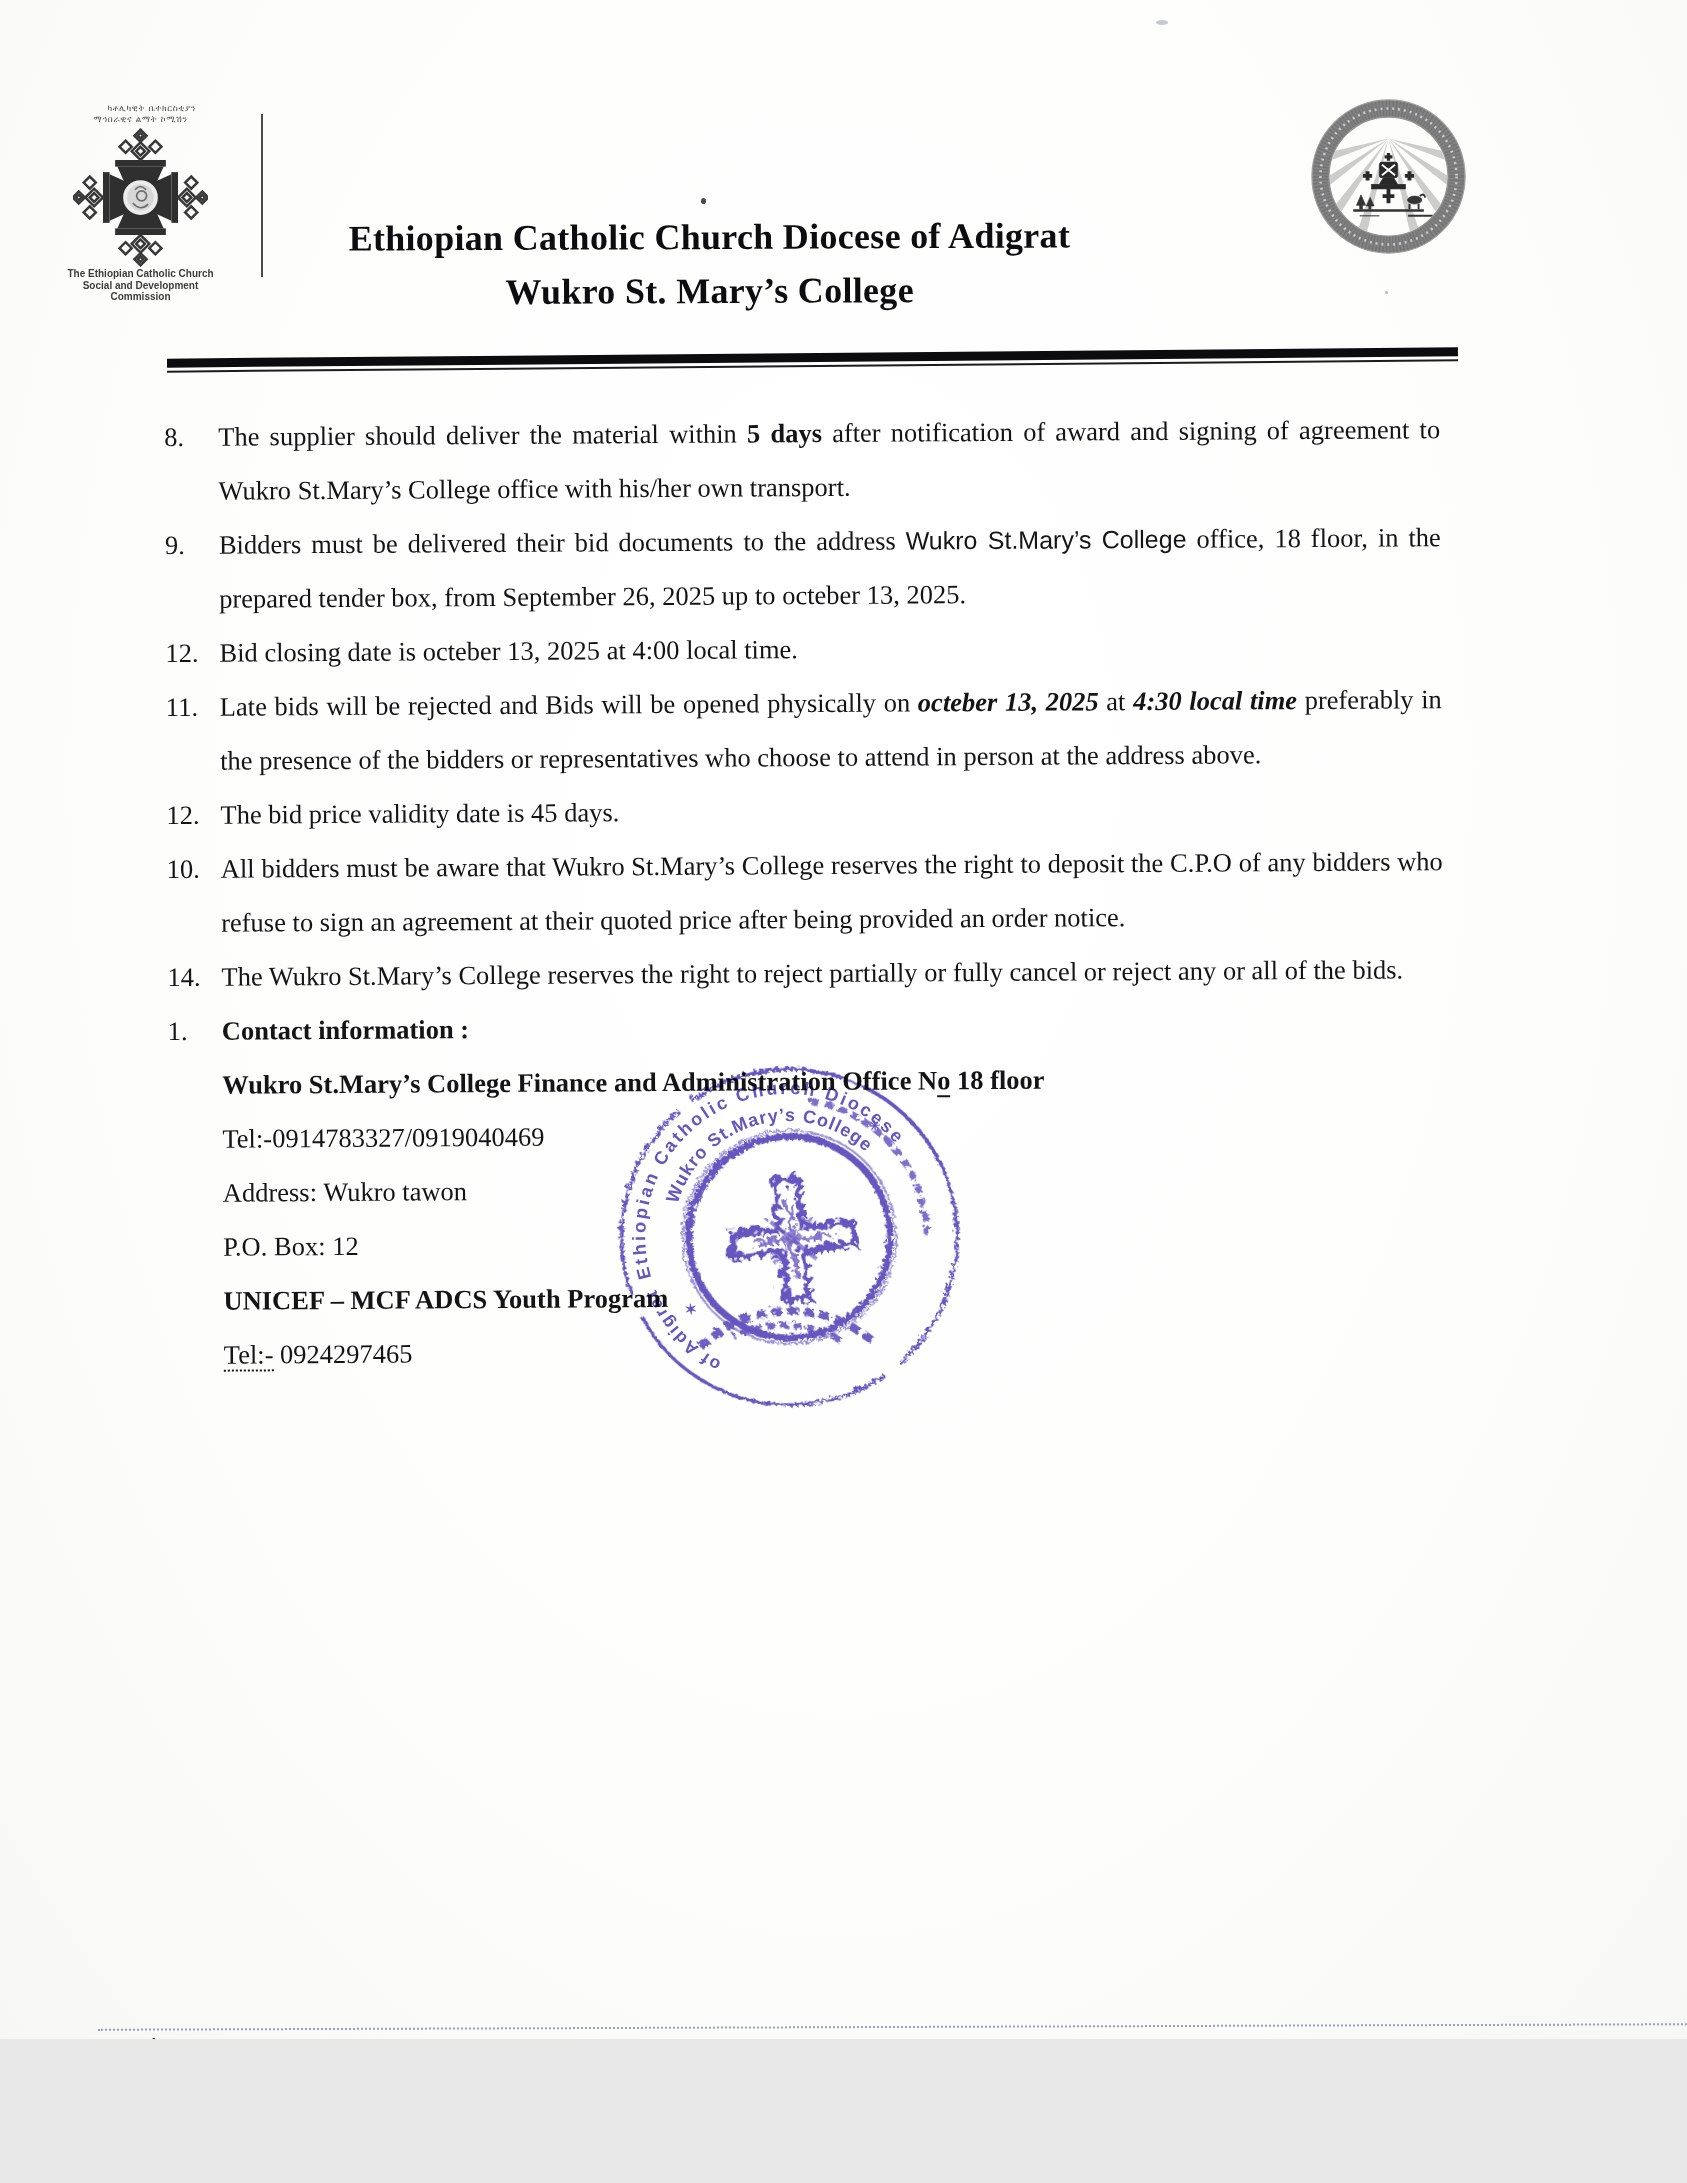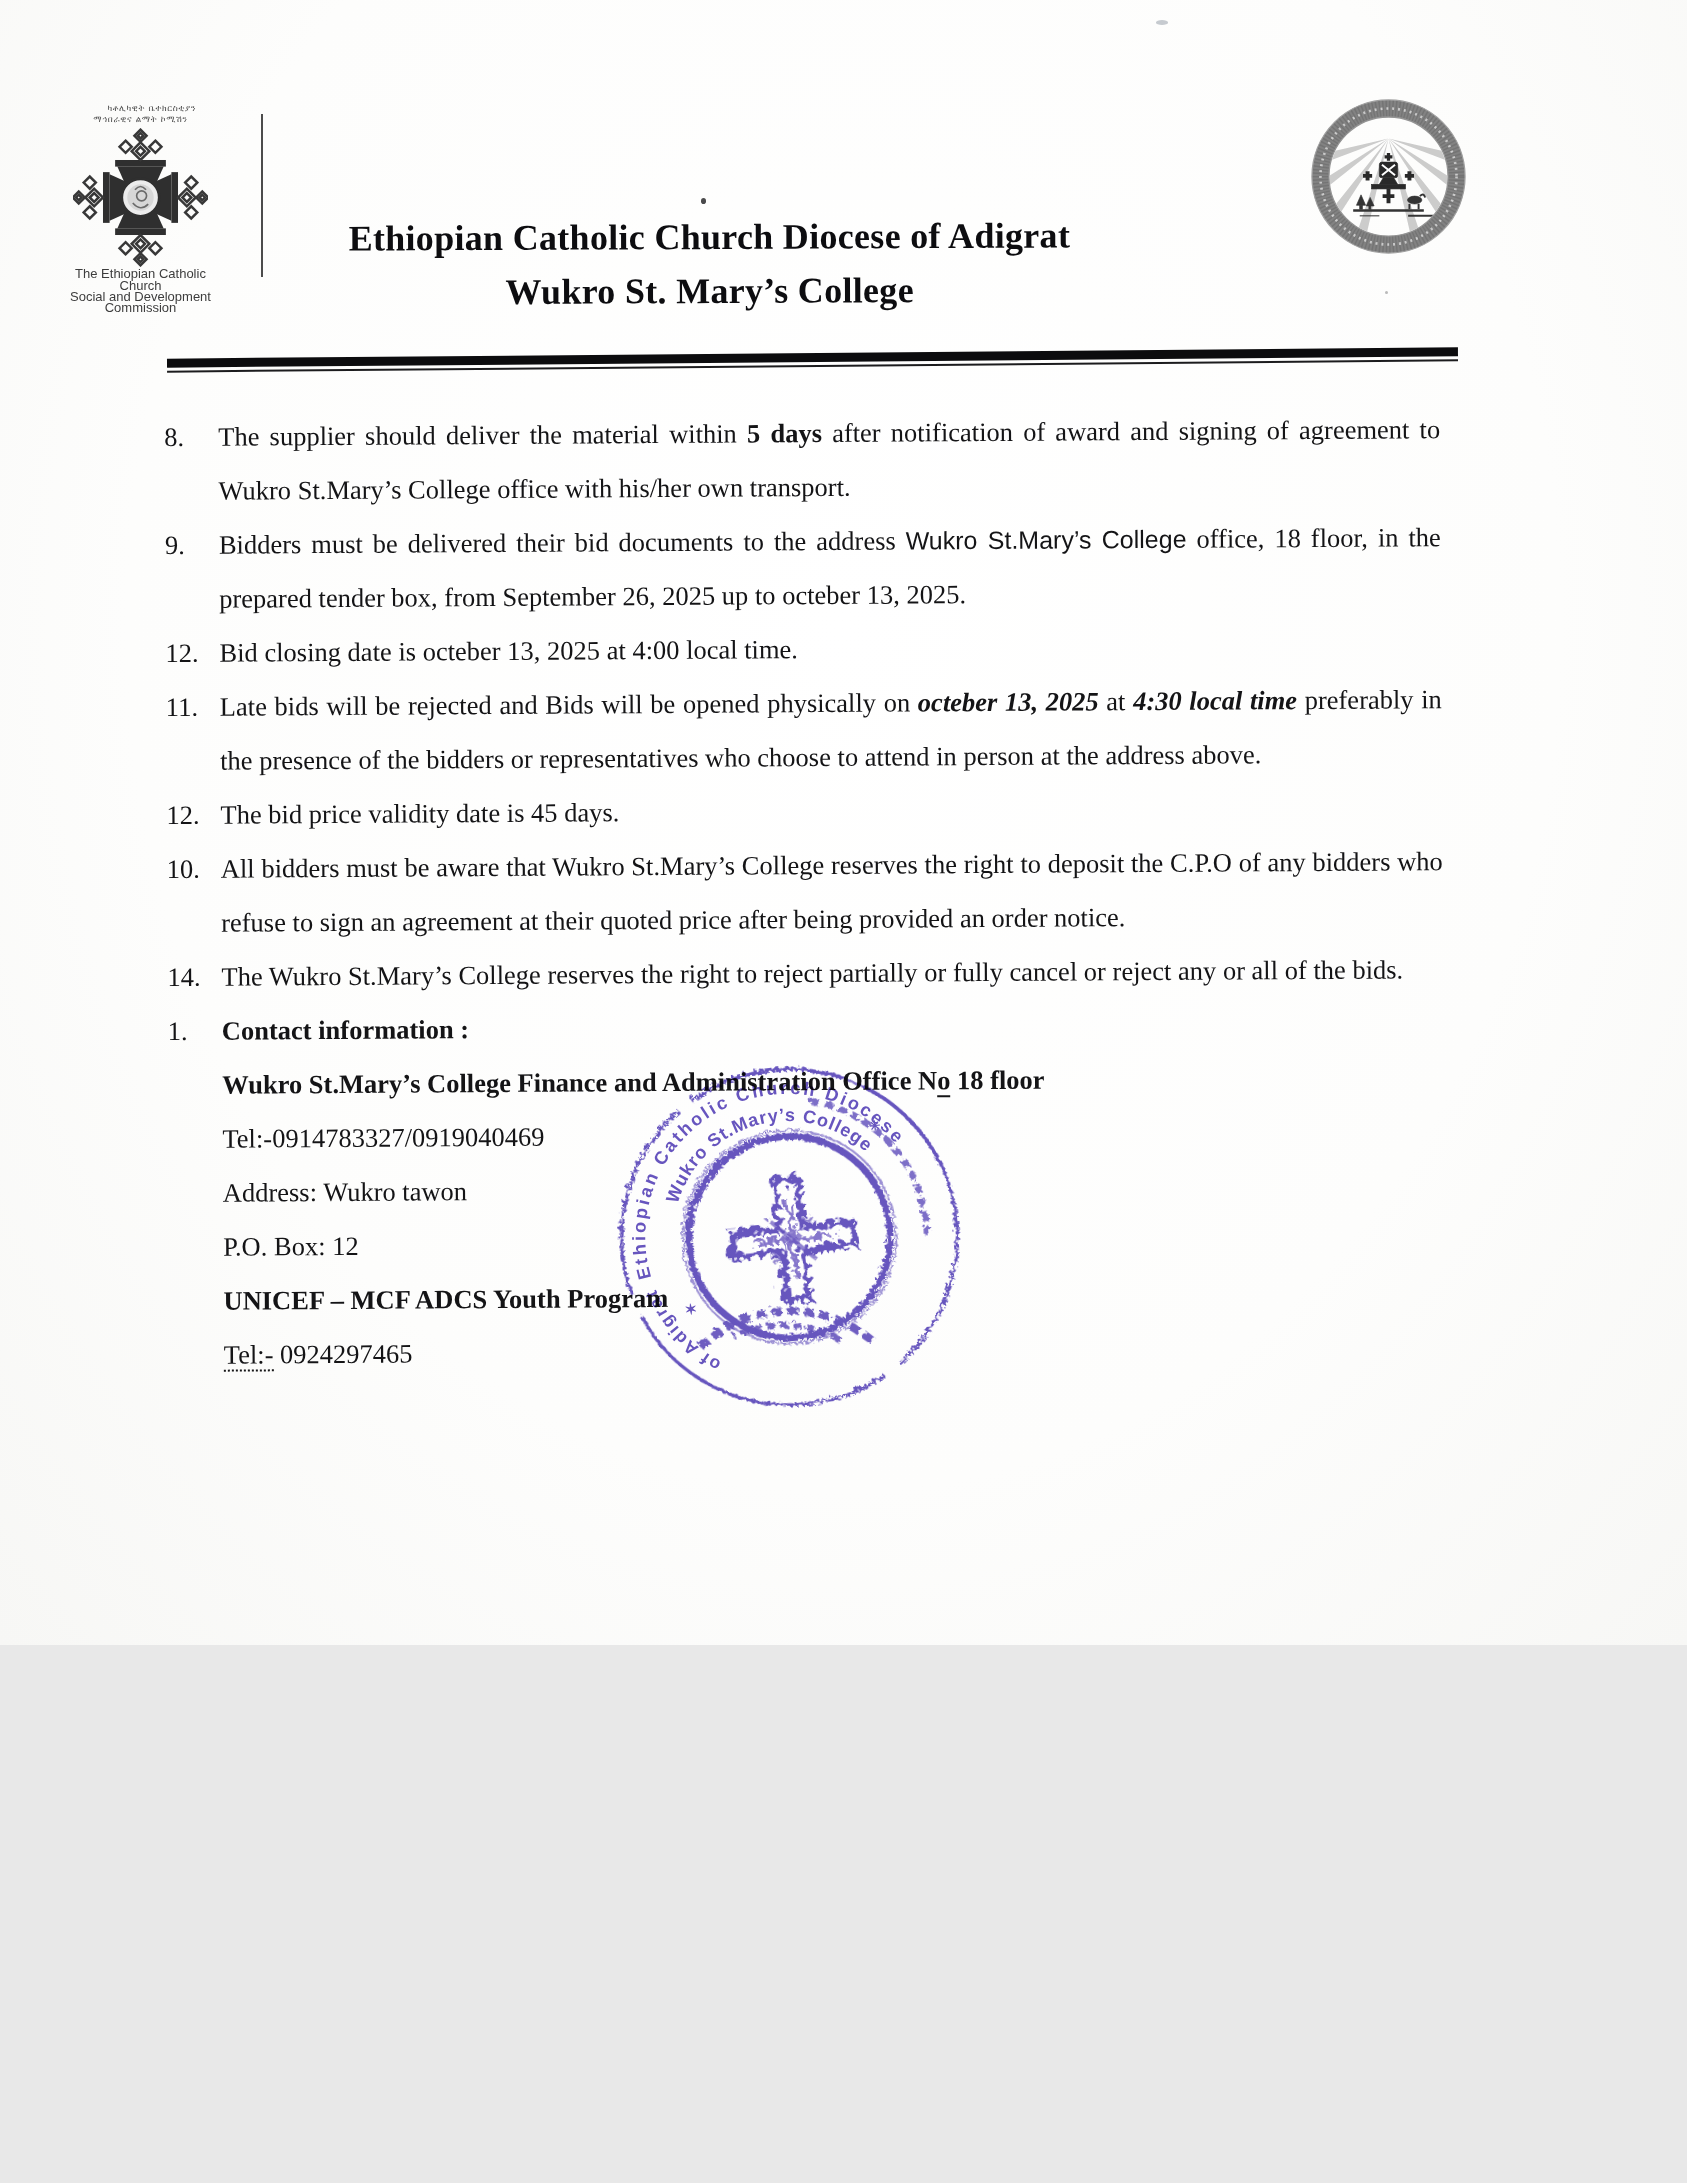"ካቶሊካዊት ቤተክርስቲያን" .page { height: 1645px -> 2039px }
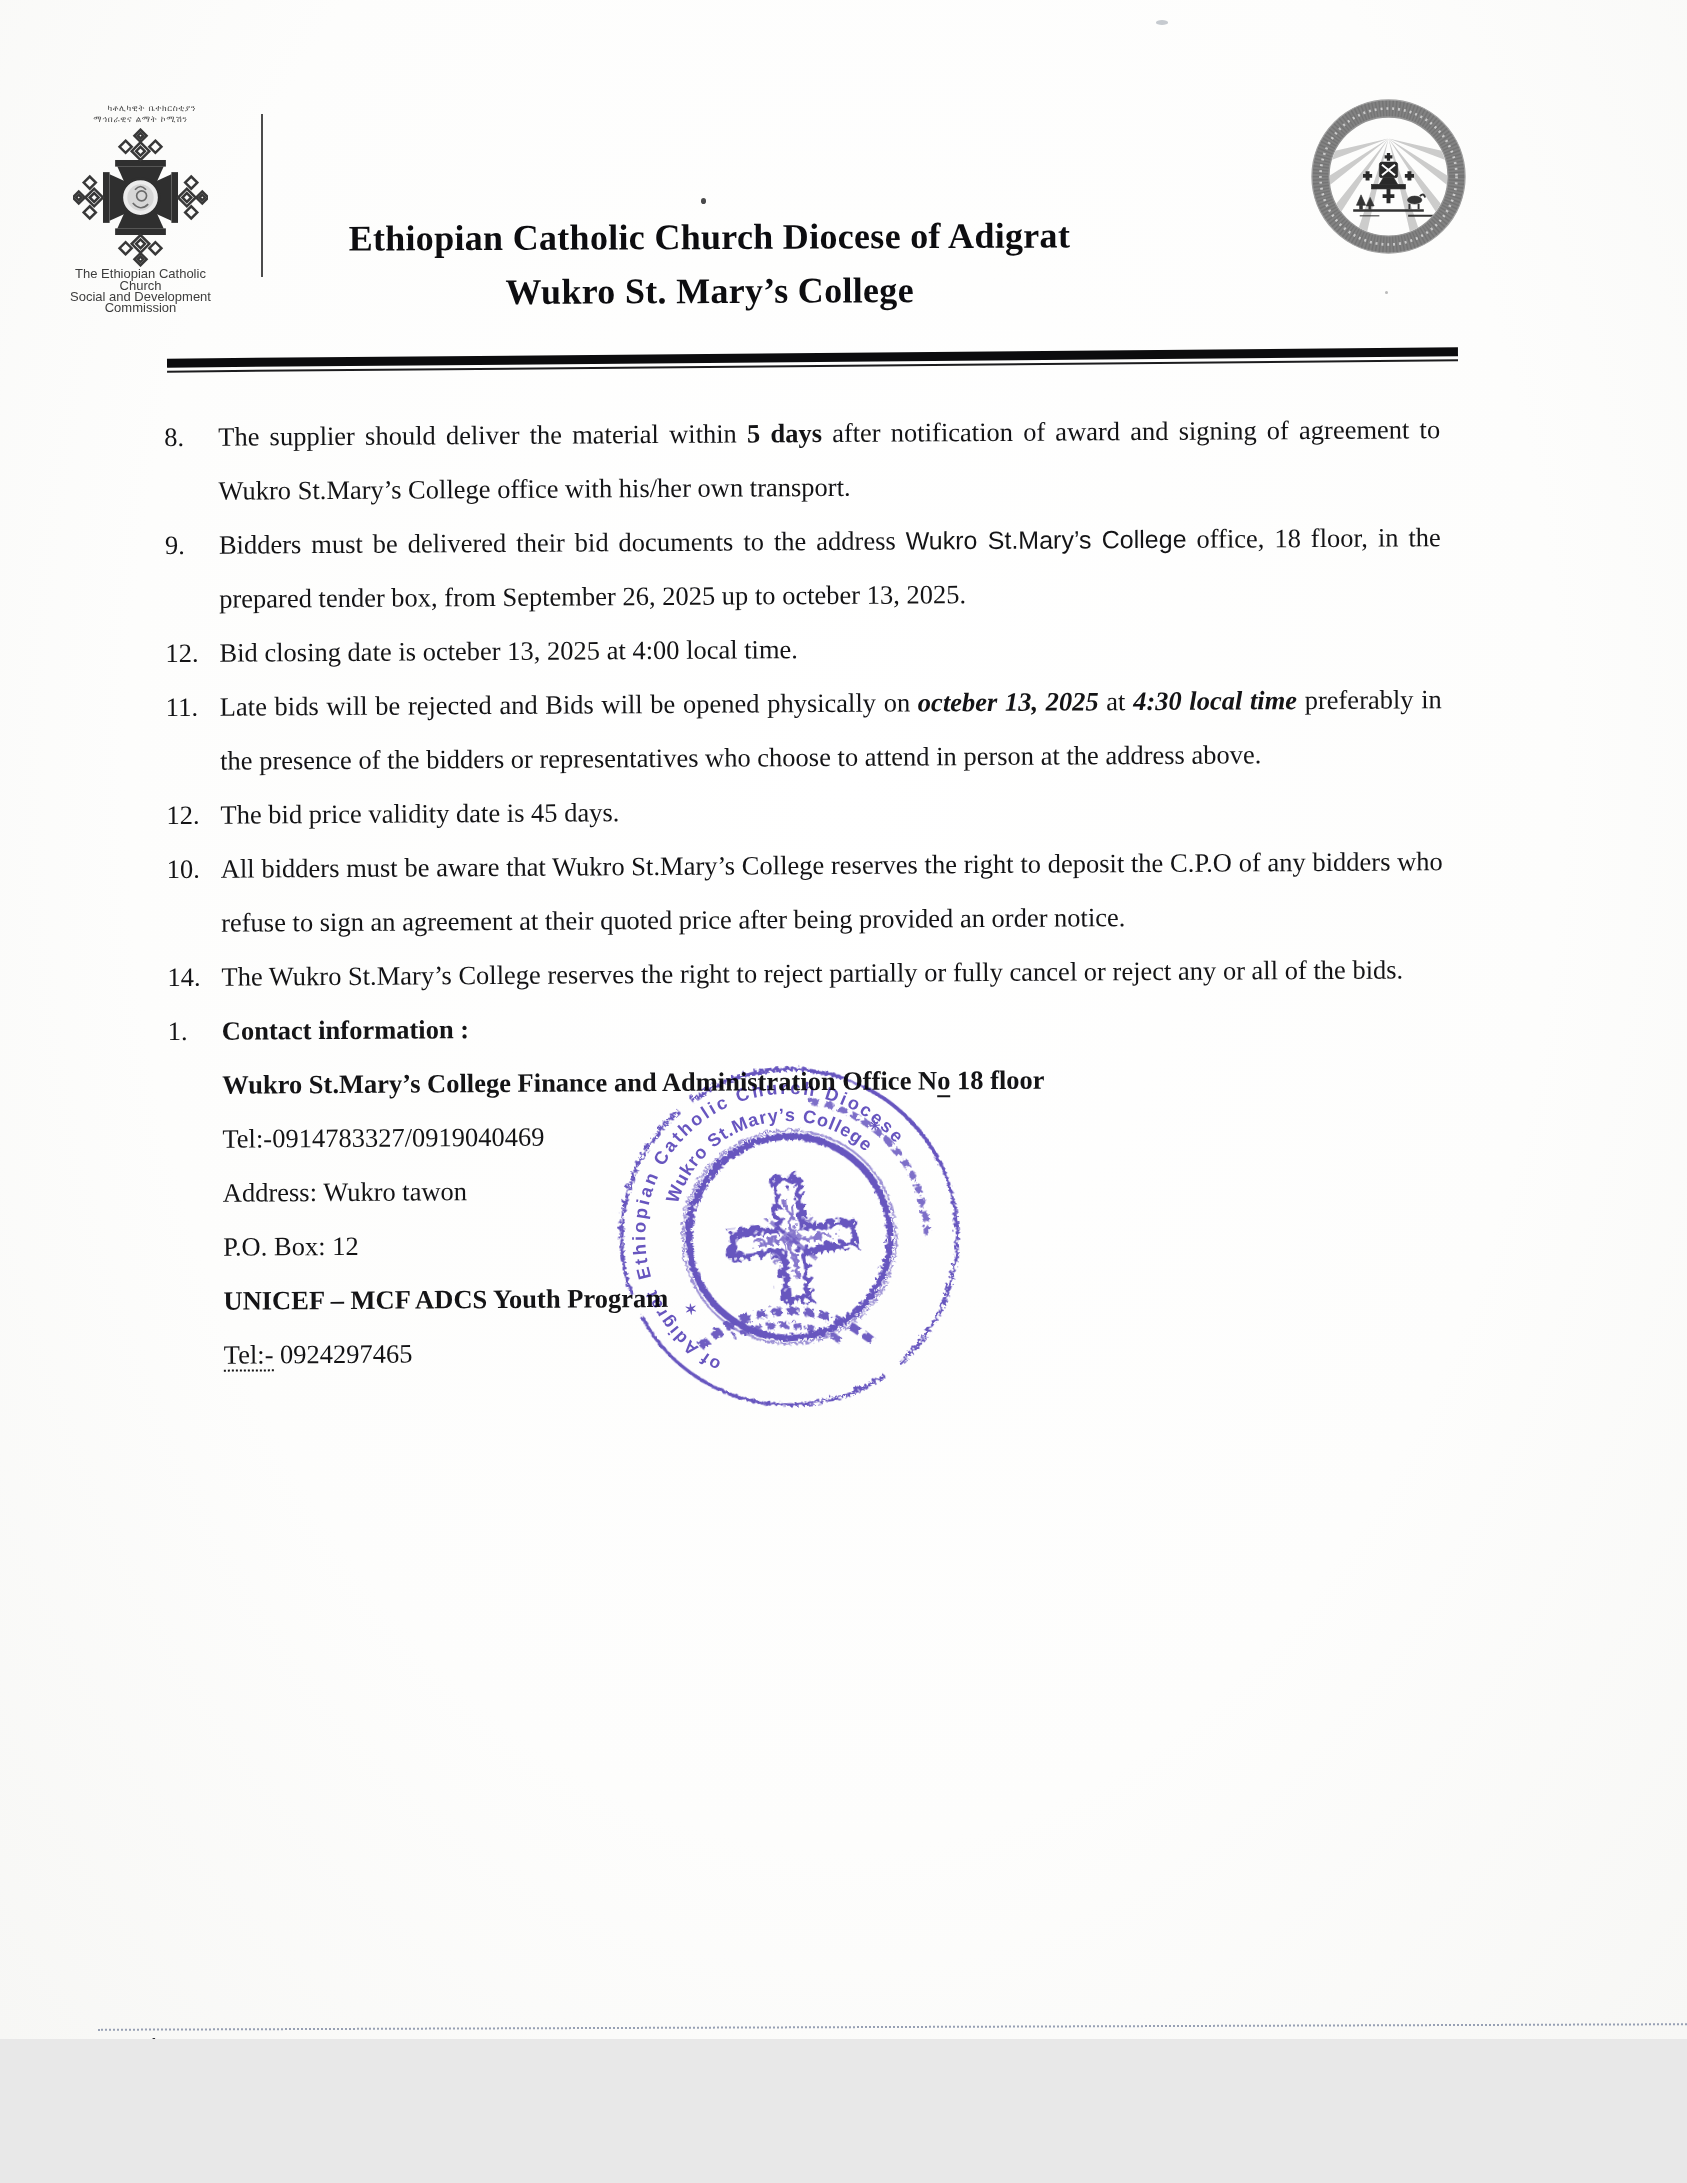"The Ethiopian Catholic Church" .logo-caption { font-size: 13px -> 10px; font-weight: normal -> bold }
